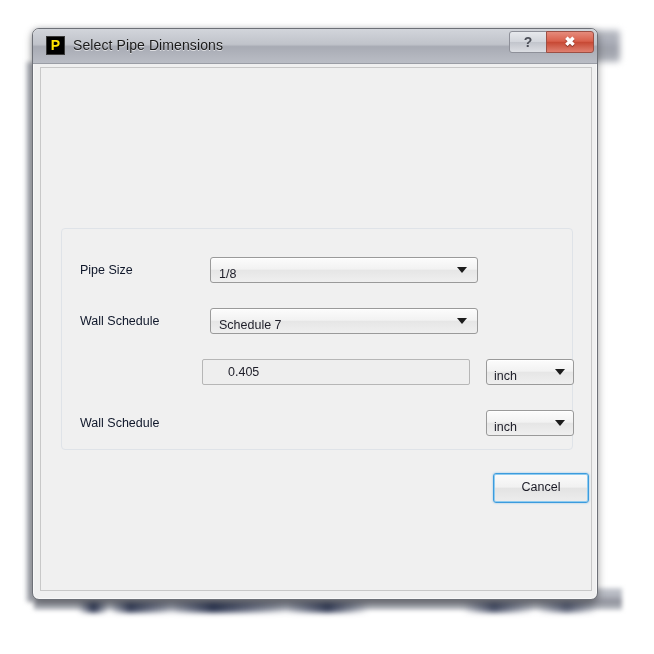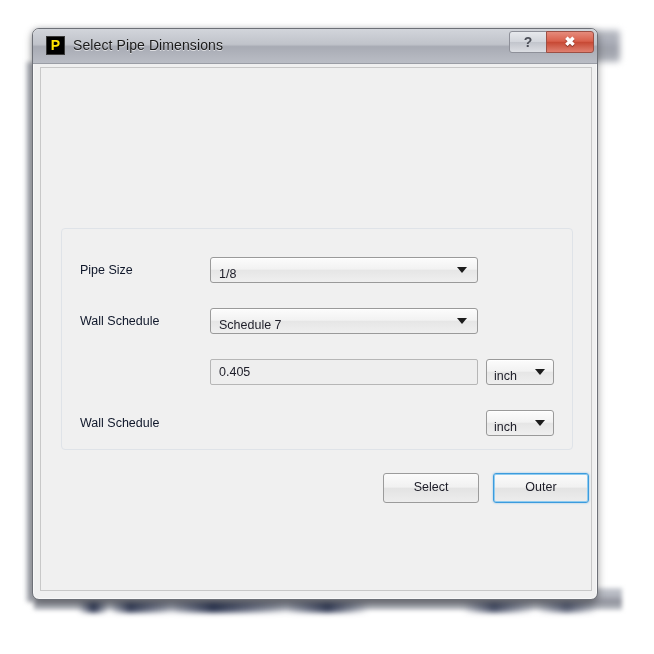"0.405" .textbox { left: 148px -> 140px; padding: 0 0 0 8px -> 0 0 0 25px }
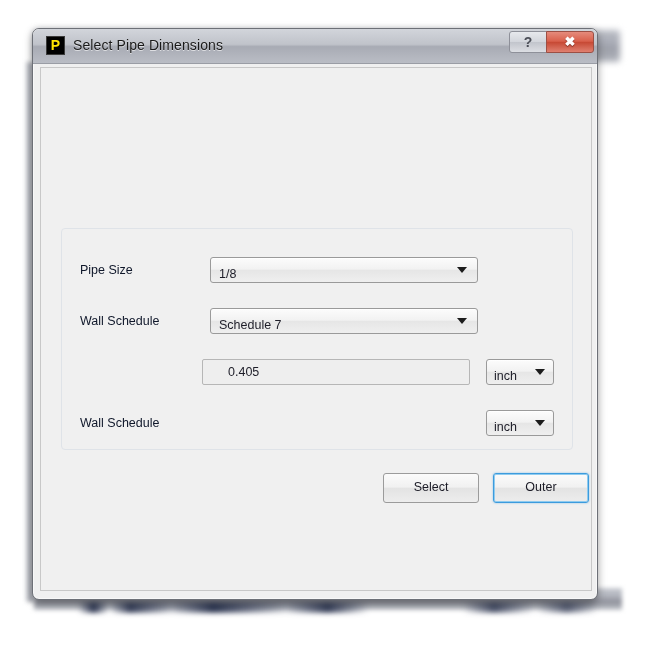"inch" .unit-combo { width: 68px -> 88px }
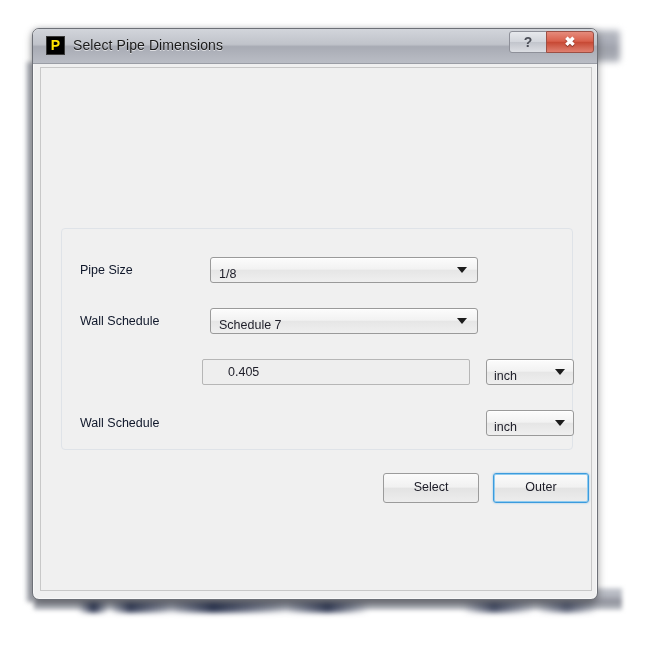"Select" div.btn { html: <div>Select</div> -> none }
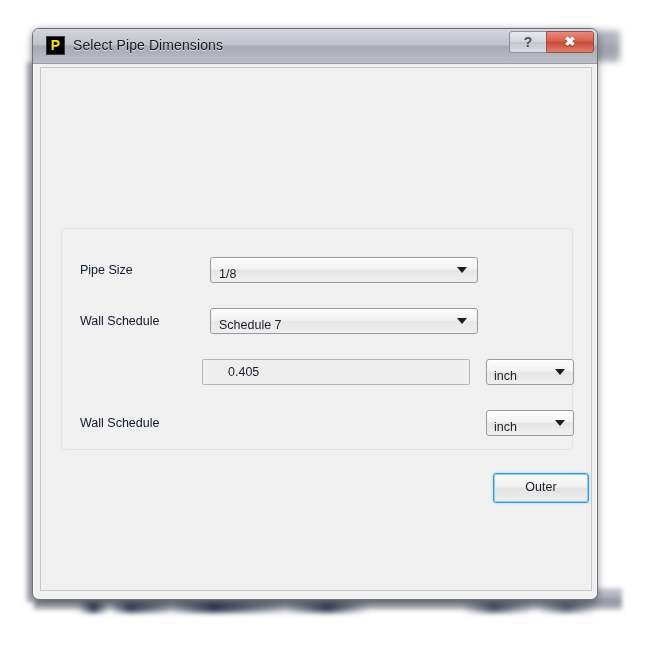"Outer" div.btn { text: Outer -> Cancel }
